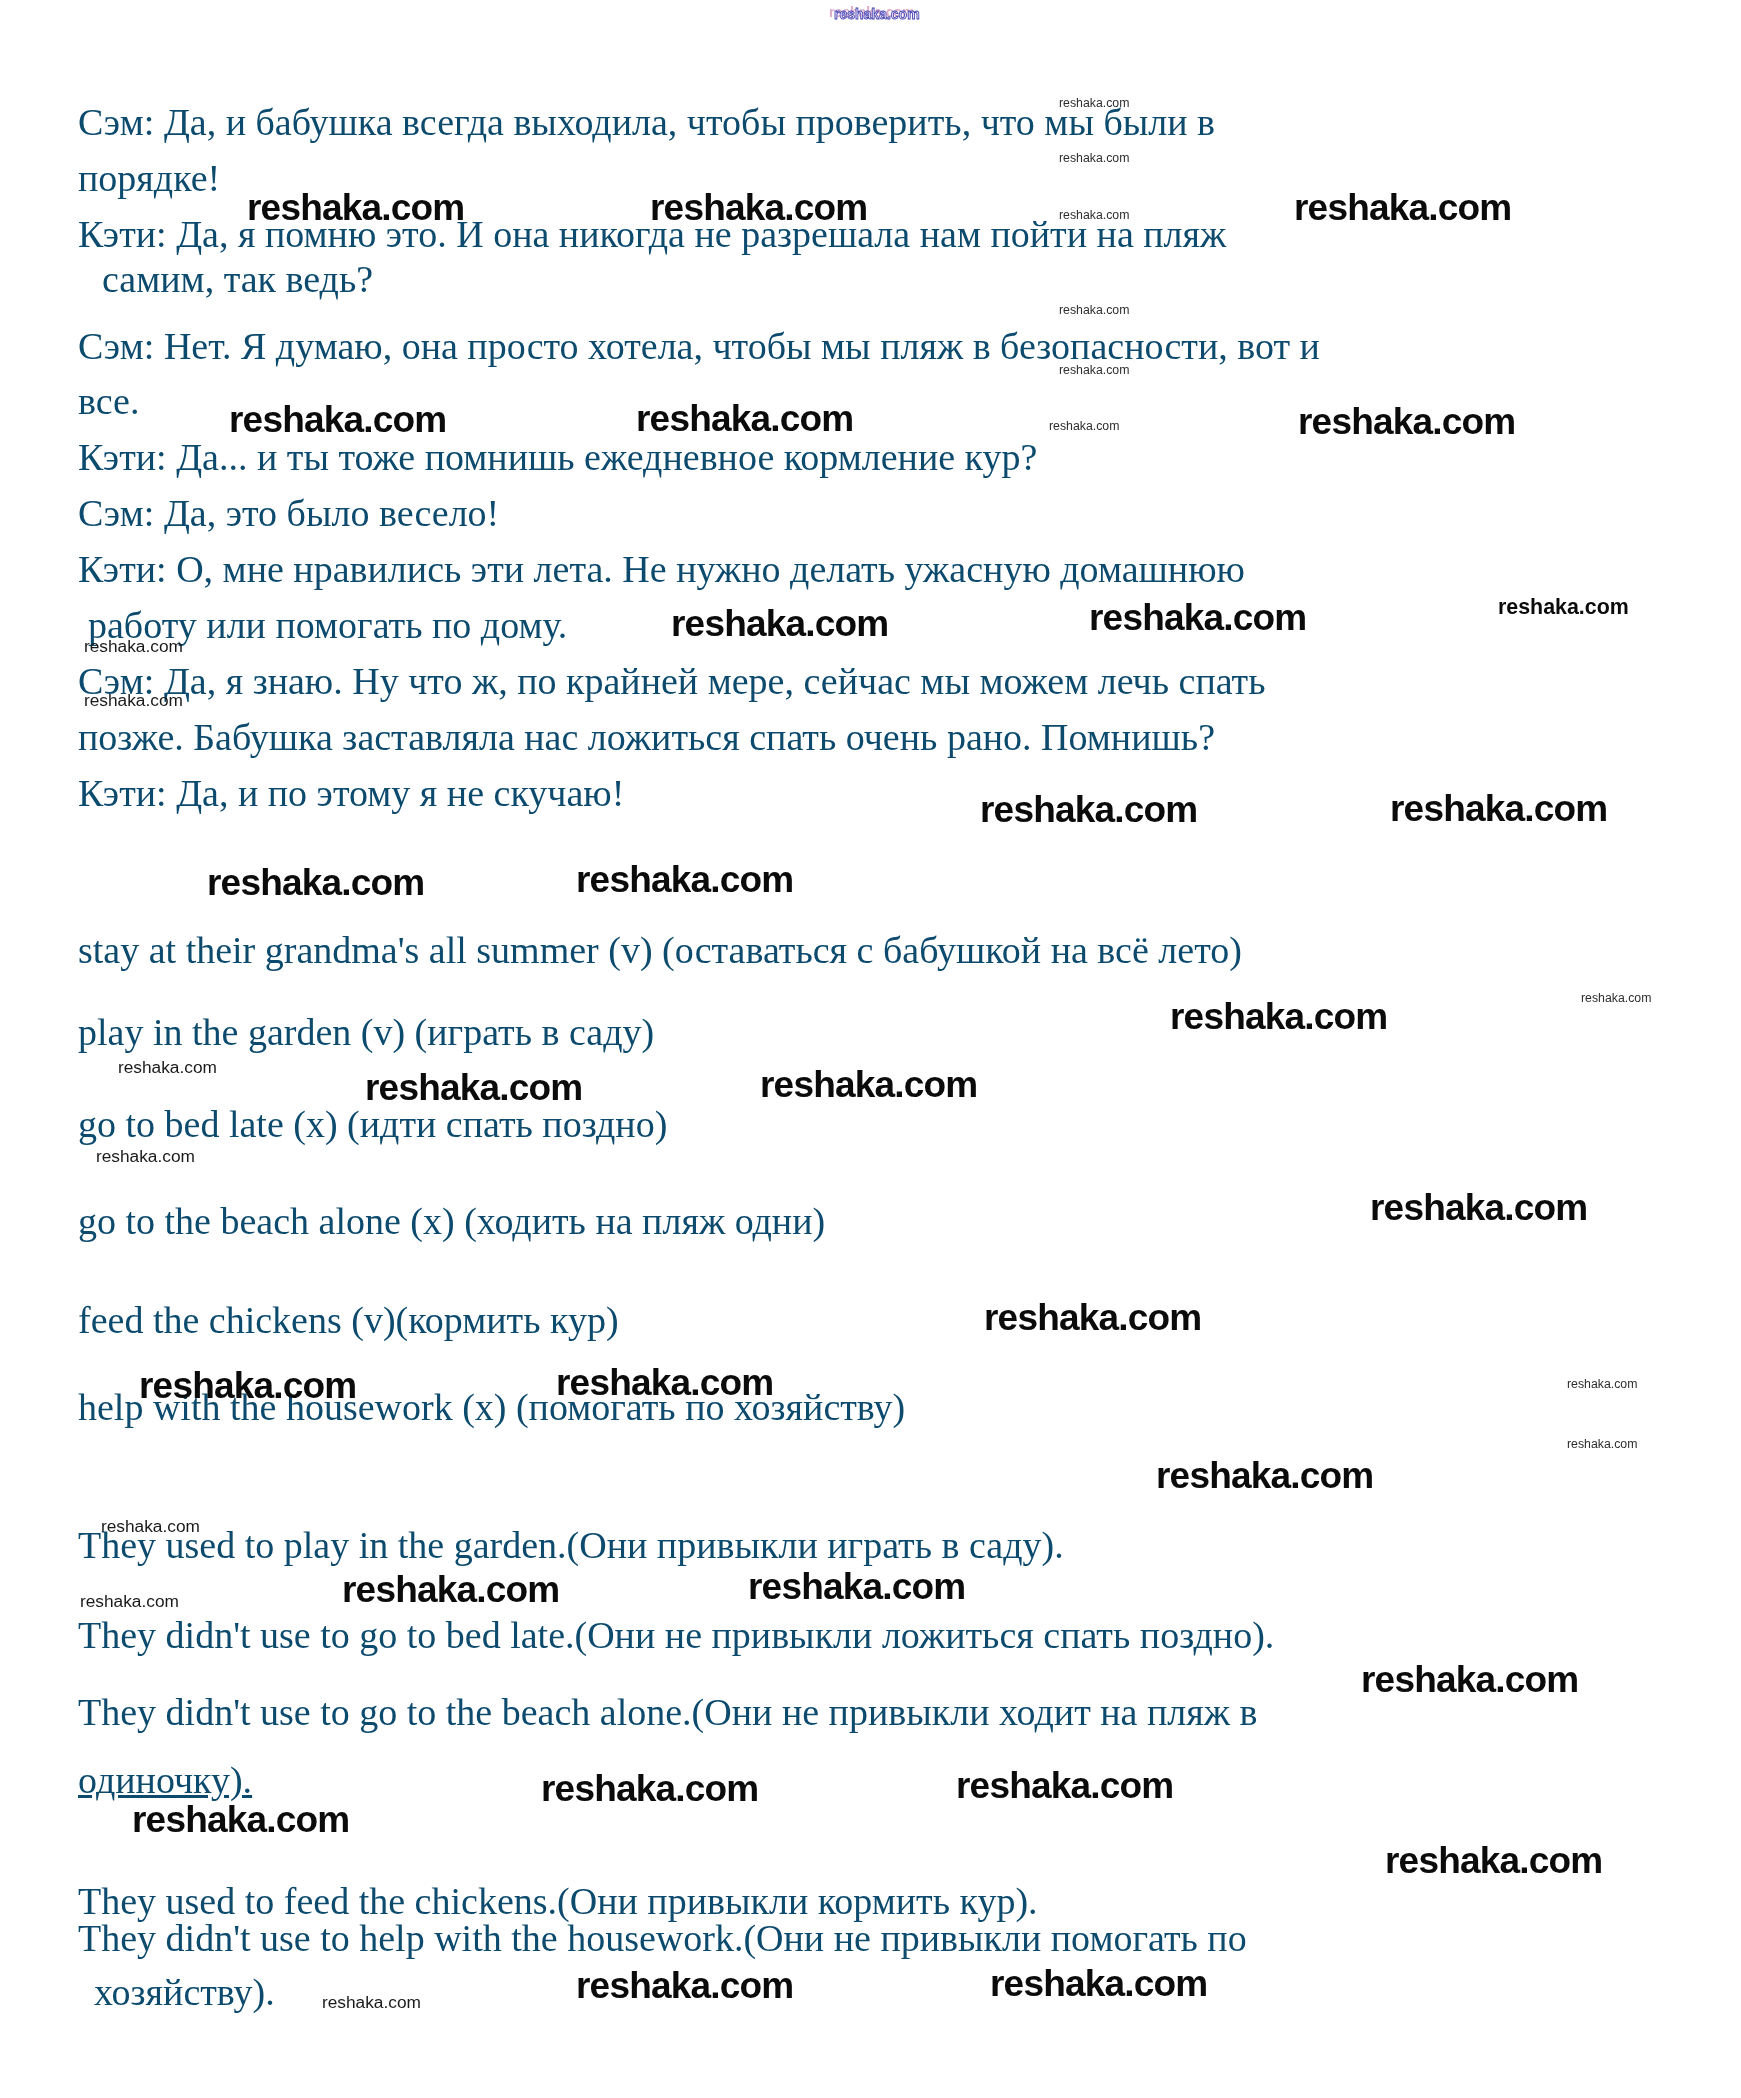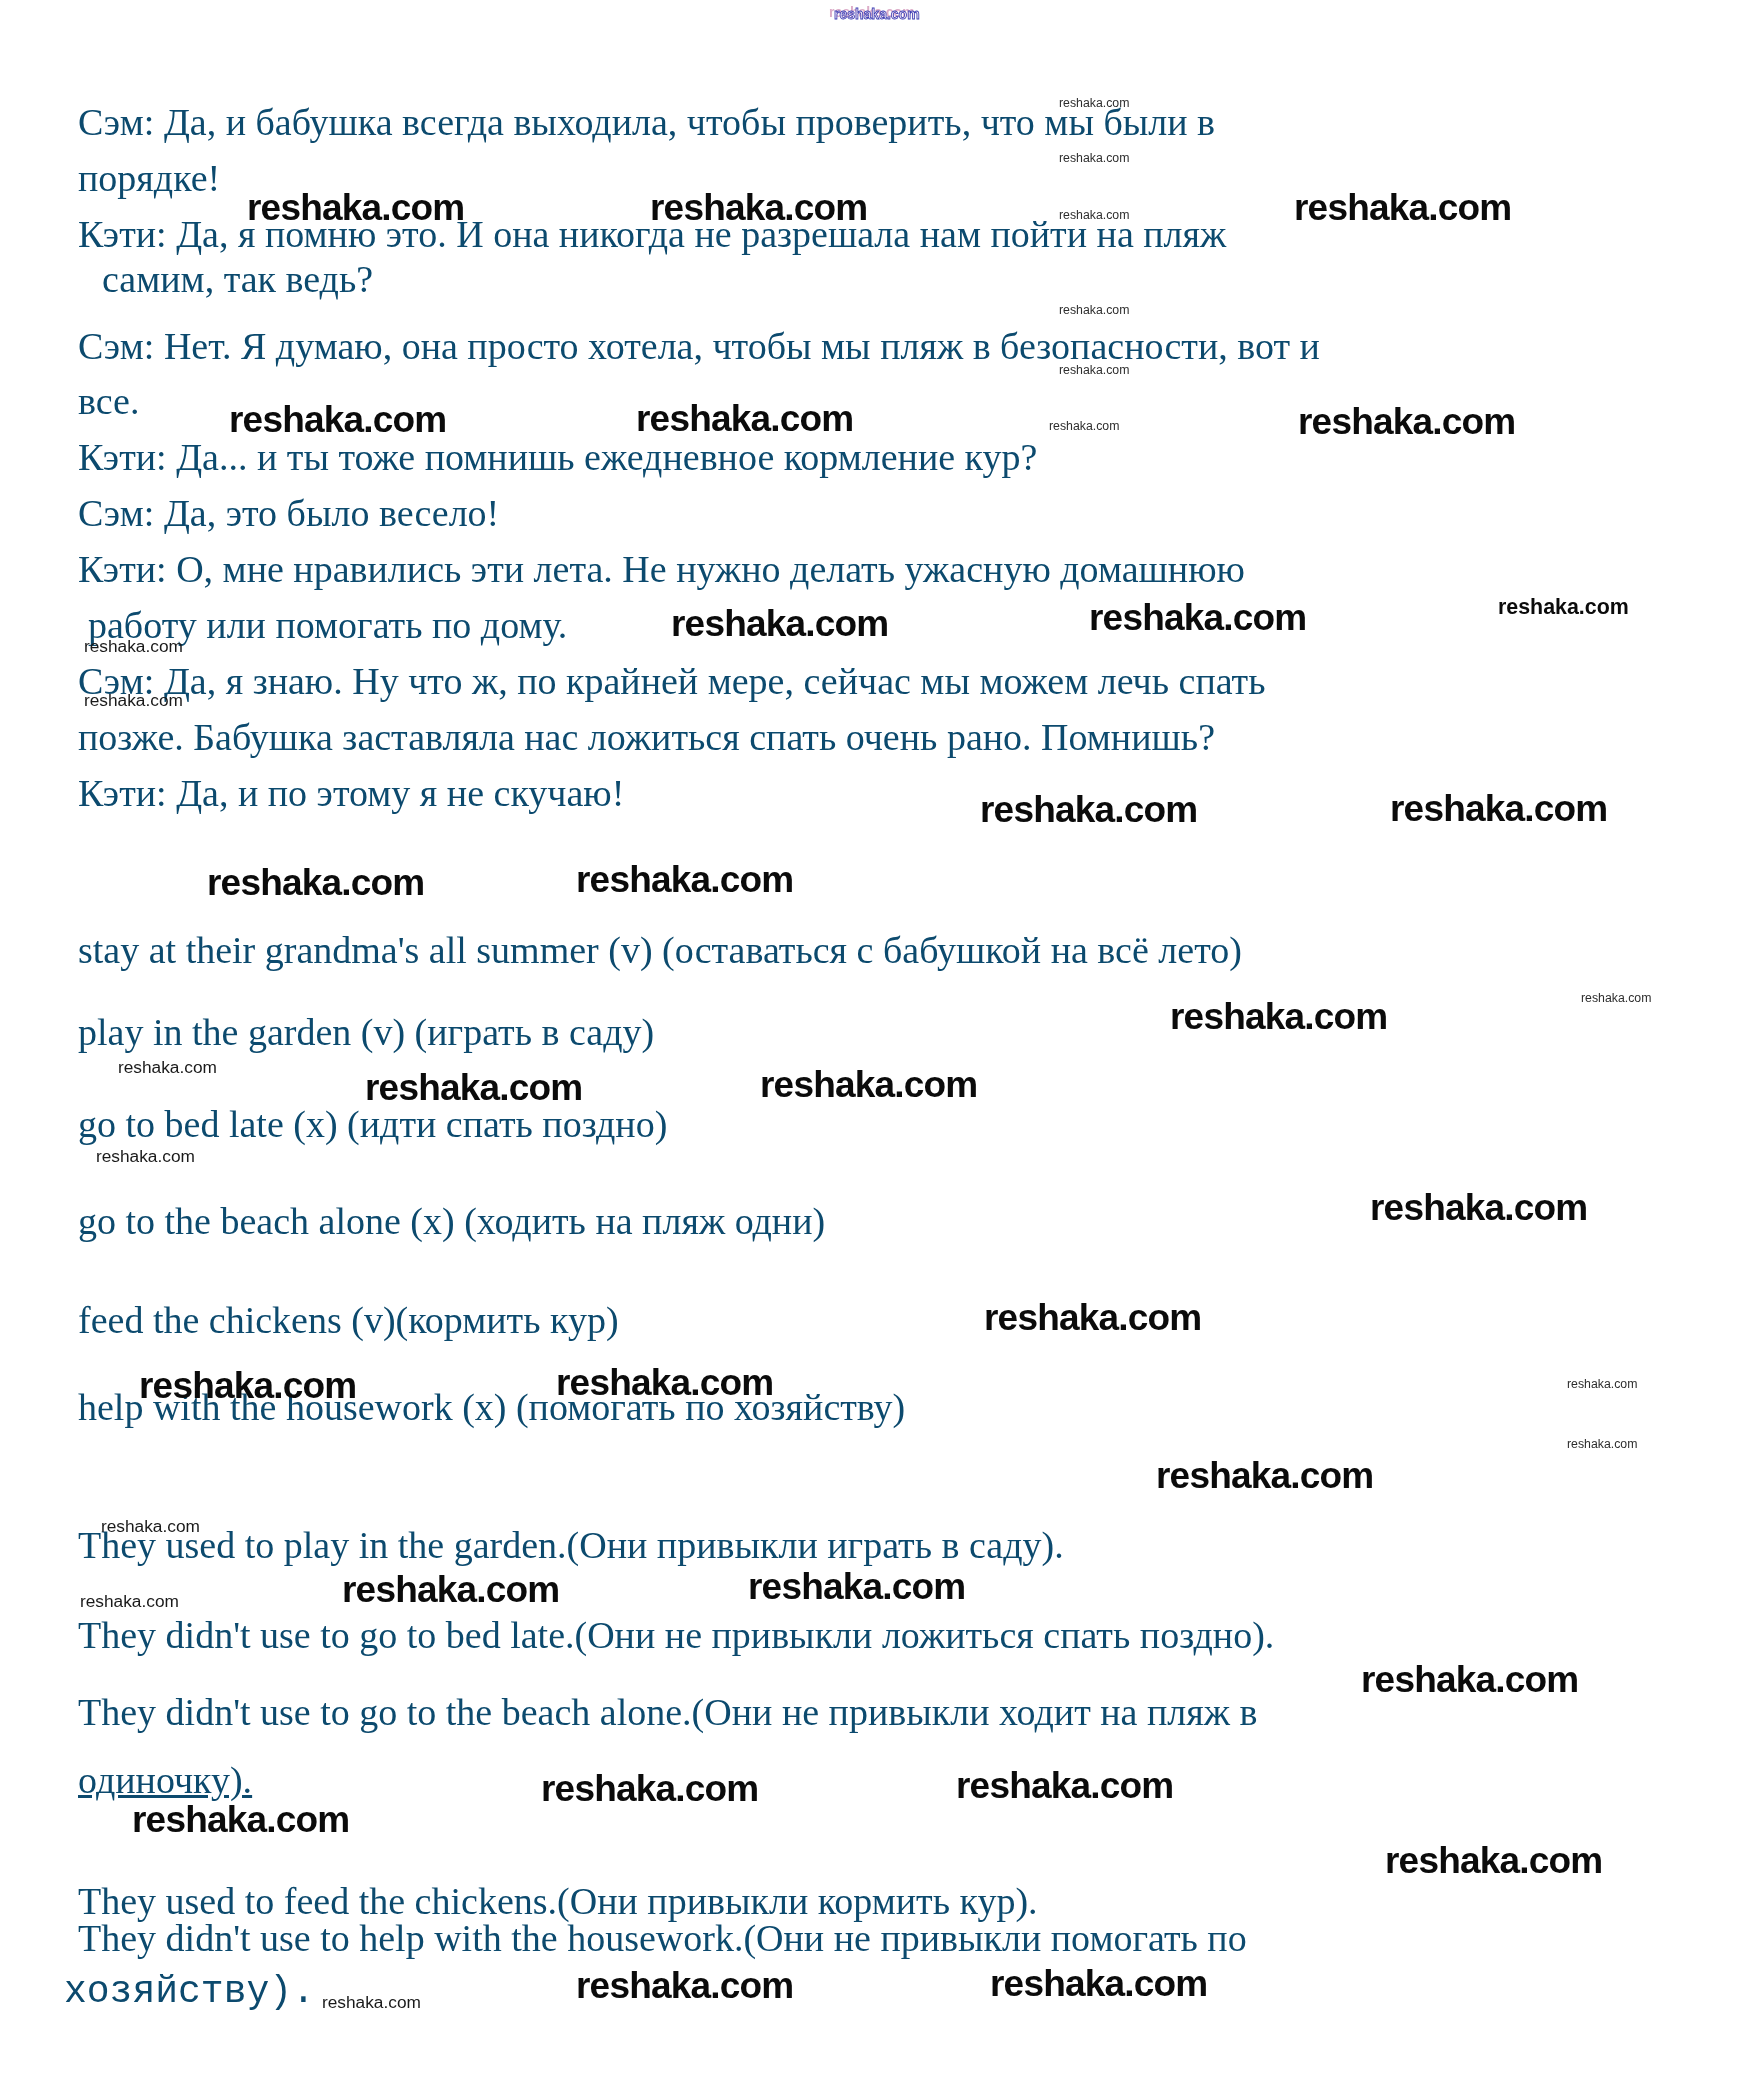"хозяйству)." div.ln { font-family: Liberation Mono, monospace -> none; left: 64px -> 94px }
